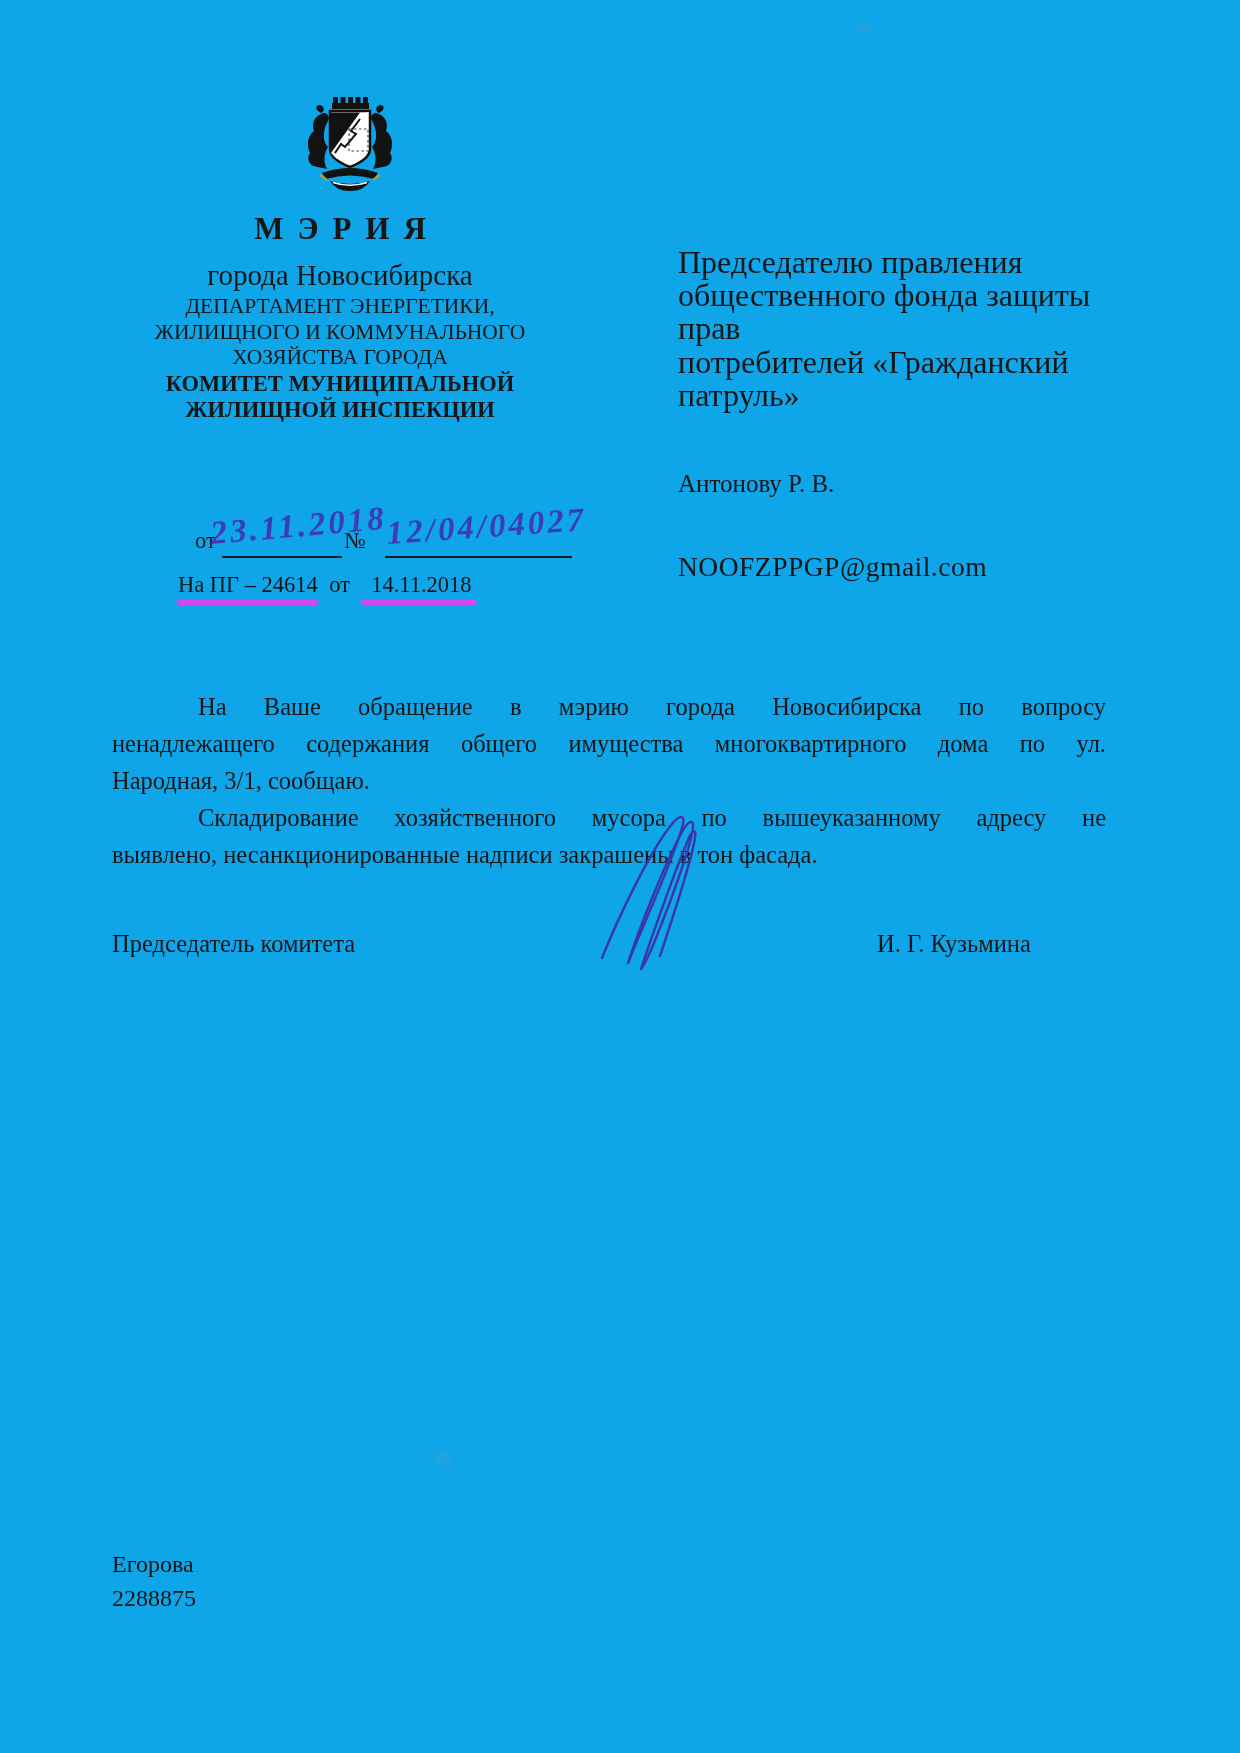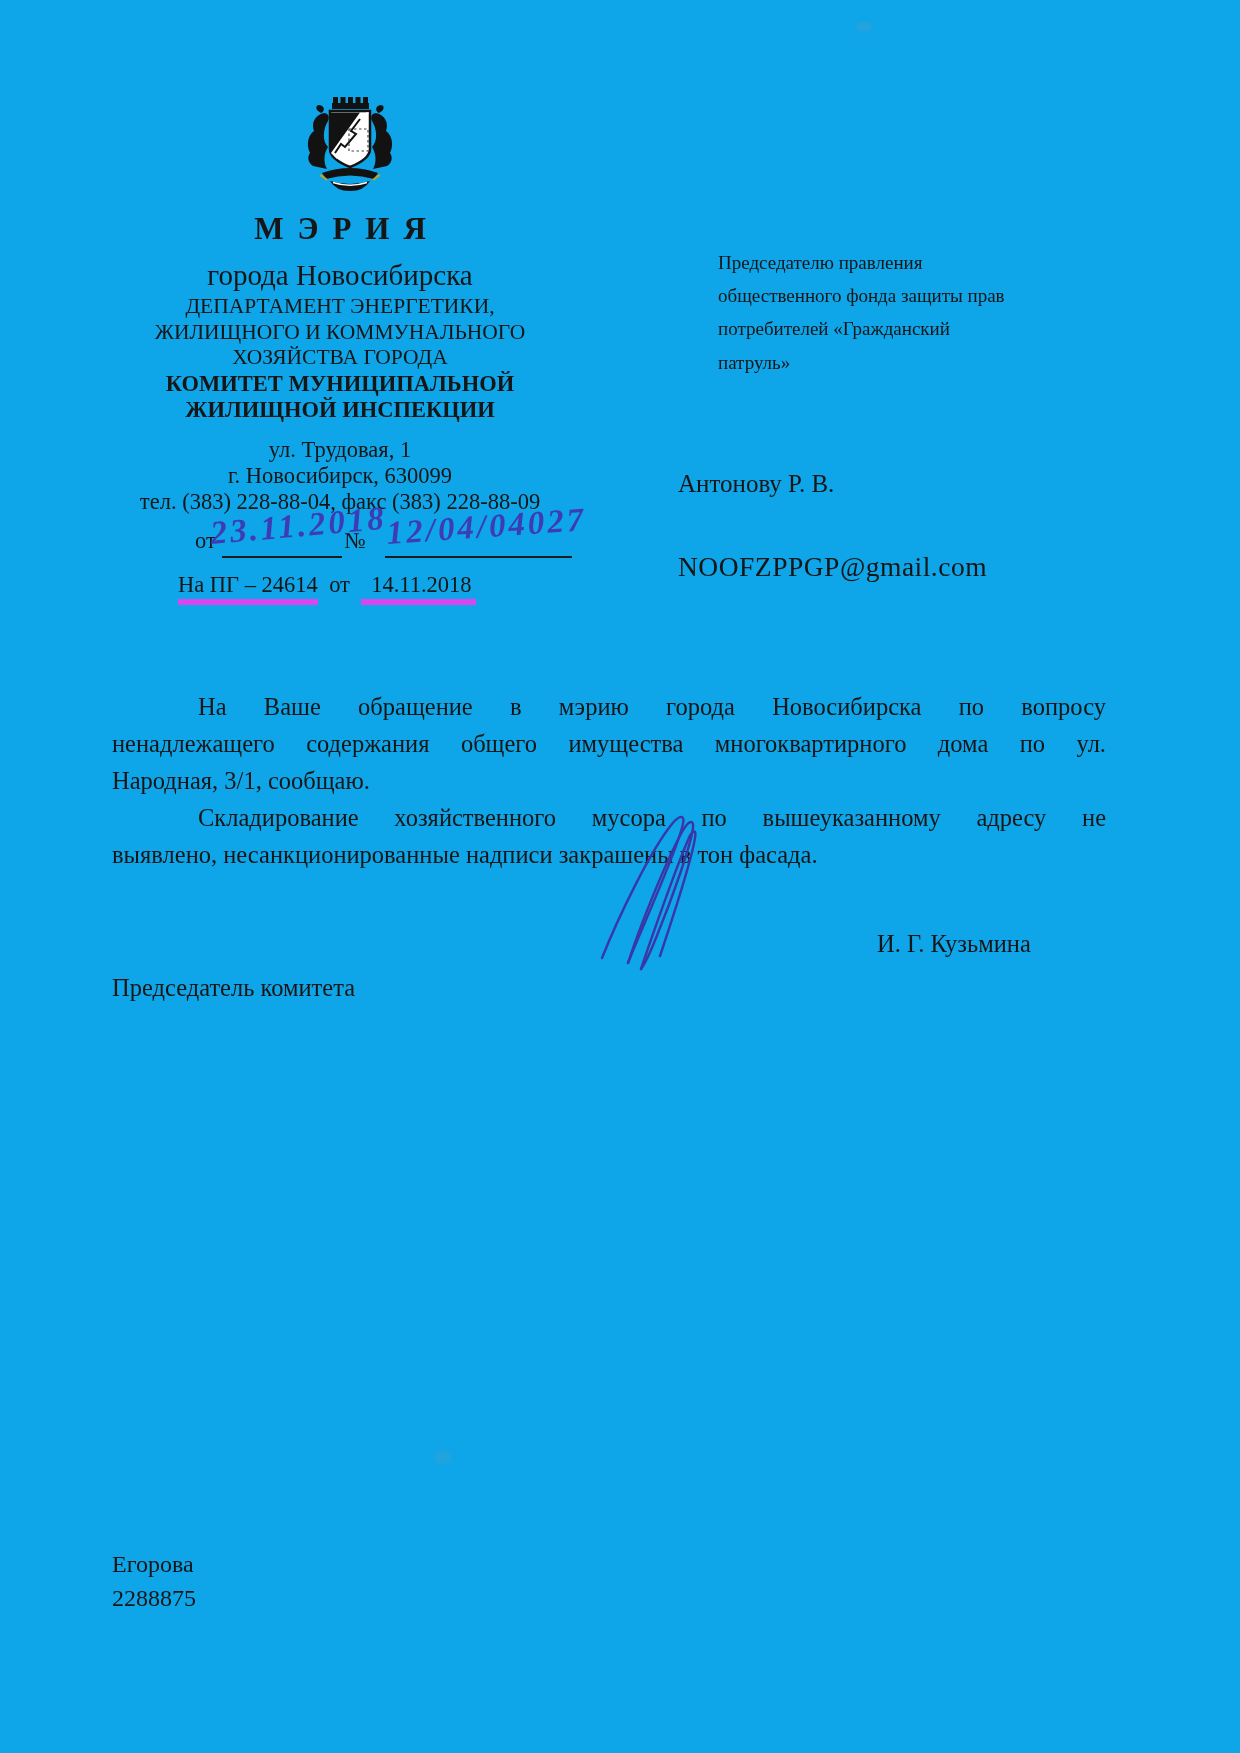"Председателю правления" .addressee { font-size: 19px -> 32px; left: 718px -> 678px }
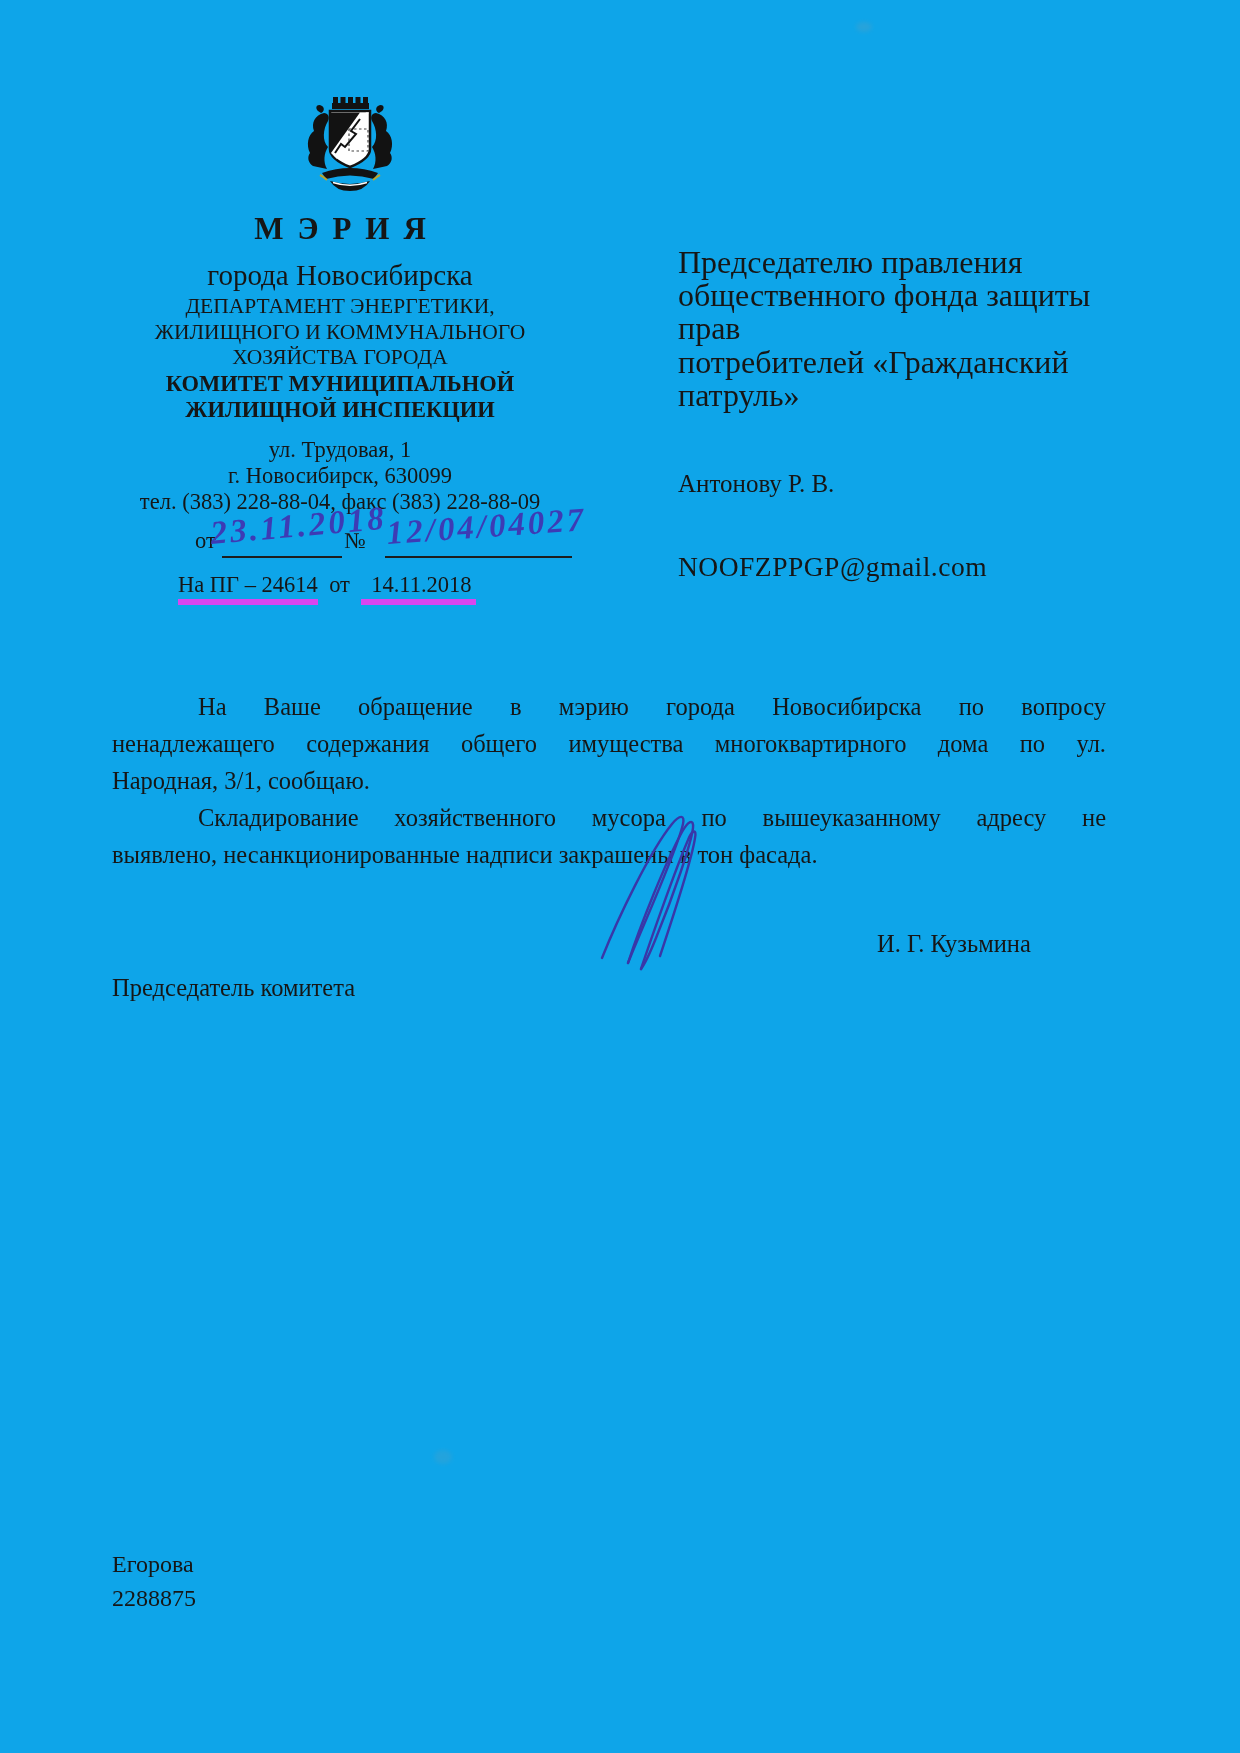"ул. Трудовая, 1" div.abs { html: <div> <div>ул. Трудовая, 1</div> <div>г. Новосибирск, 630099</div> <div>тел. (383) 228-88-04, факс (383) 228-88-09</div> </div> -> none }
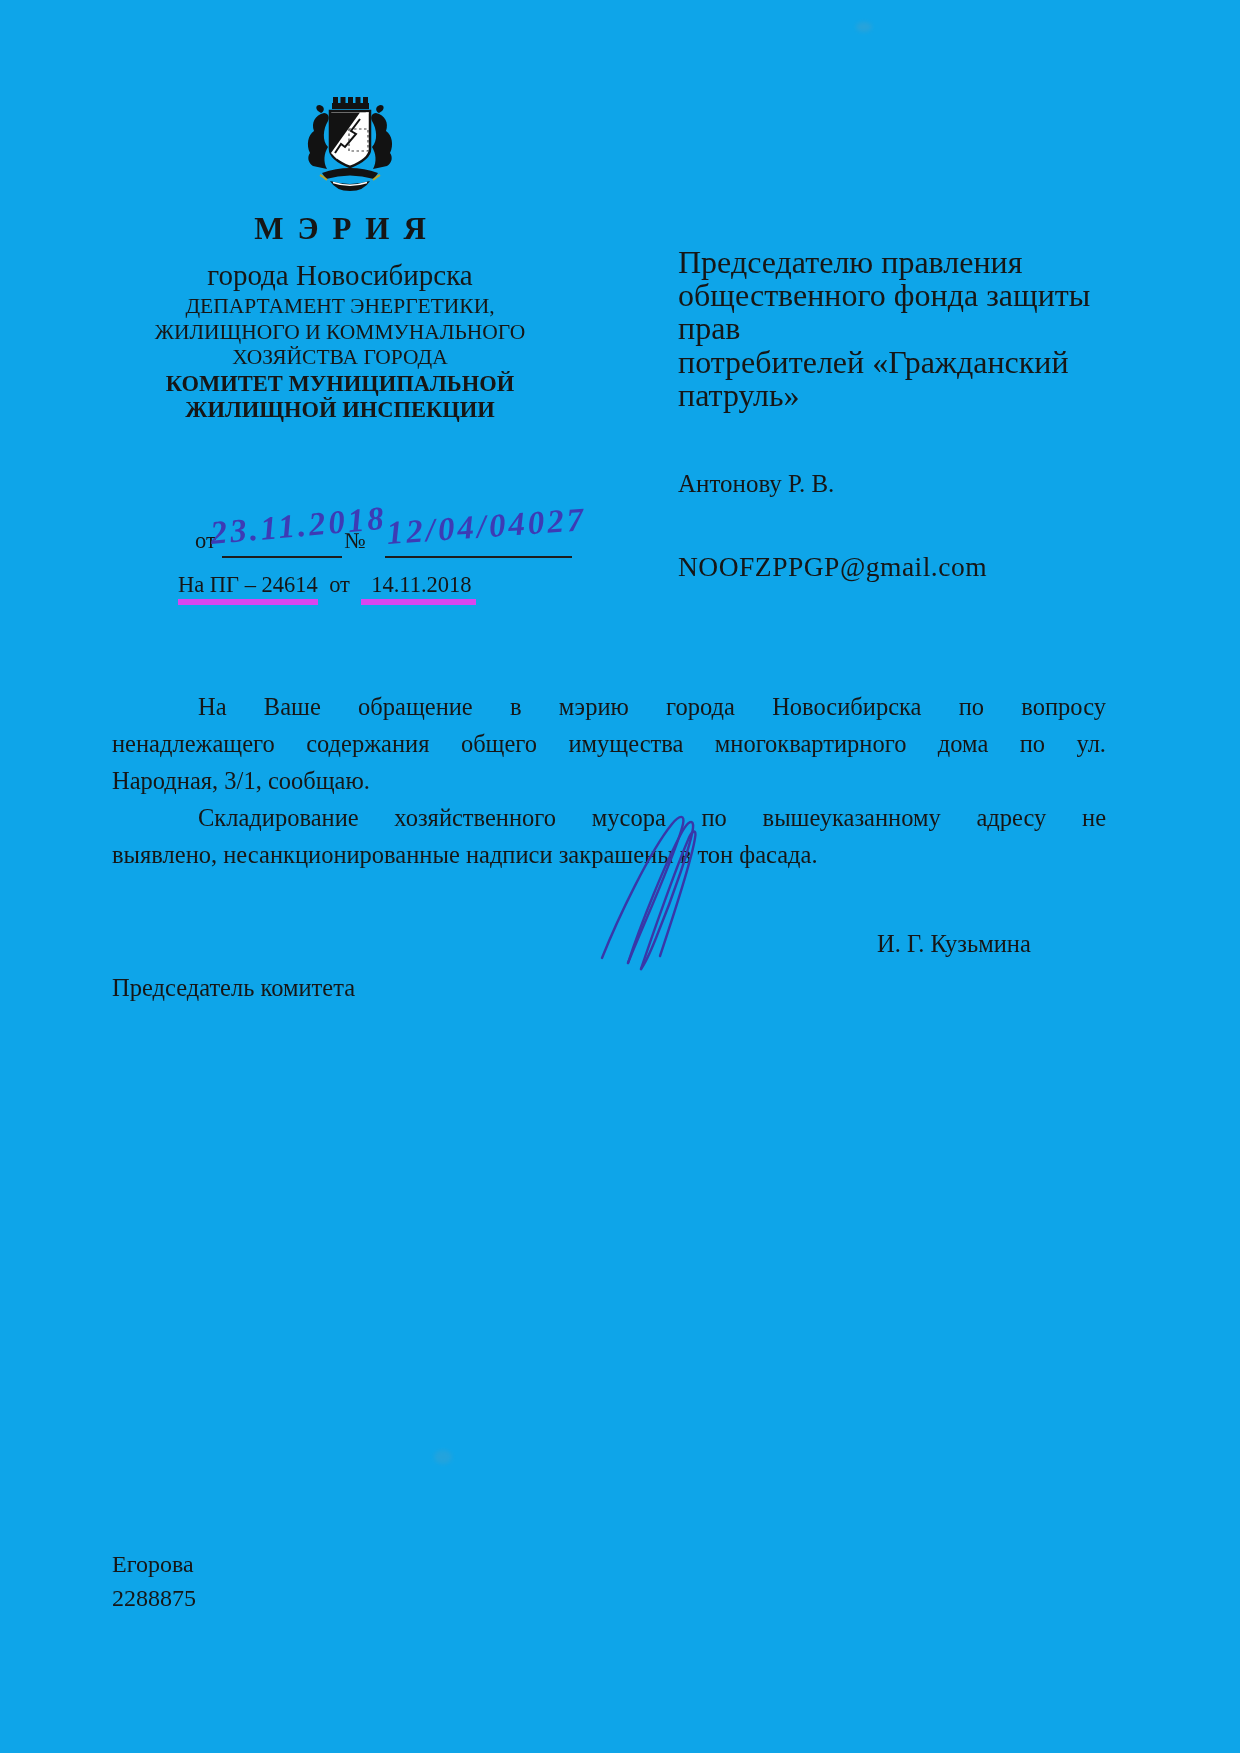"Председатель комитета" .sign-title { top: 974px -> 930px }
